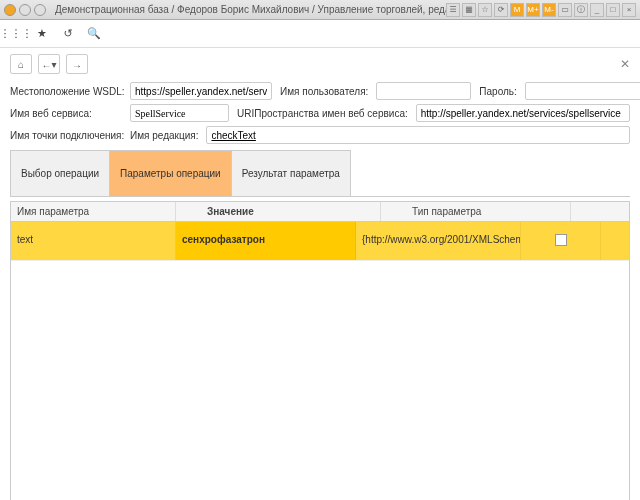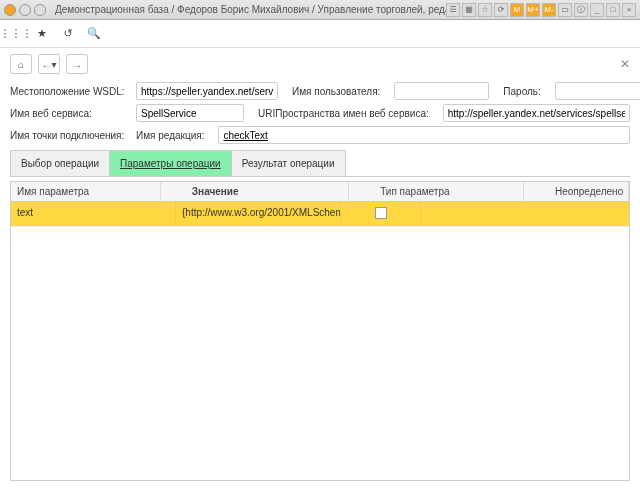"Местоположение WSDL:" .form-row { gap: 14px -> 8px }
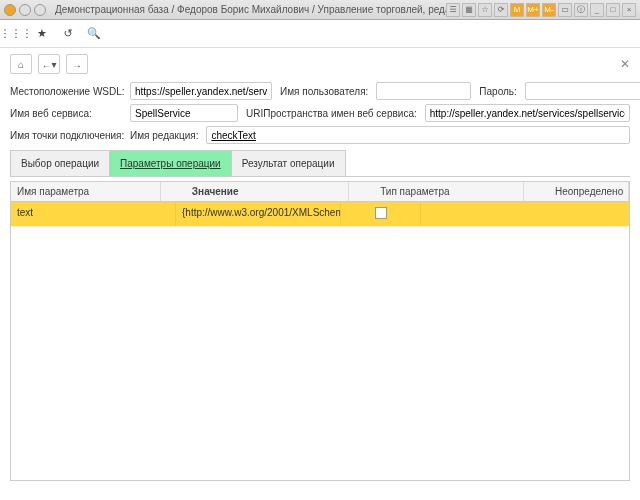"SpellService" input.inp { font-family: none -> Liberation Serif, serif; width: 108px -> 99px }
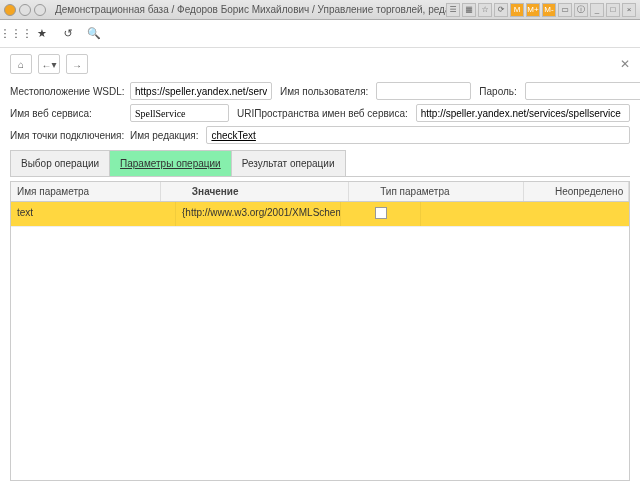"Выбор операции" .tab { padding: 7px 10px -> 17px 10px }
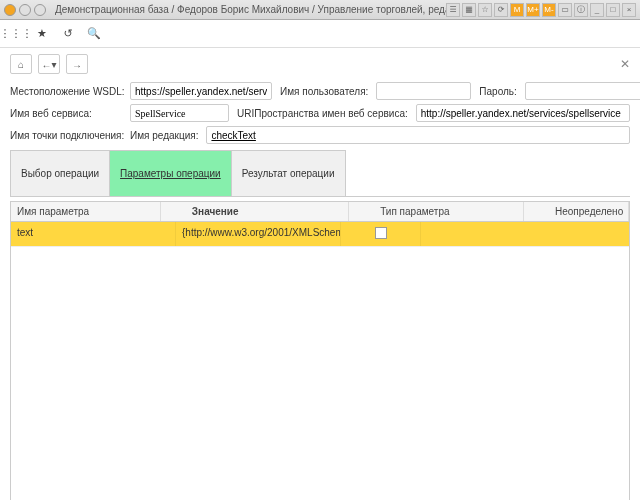"Параметры операции" .tab.active { background: #86efac -> #fdba74; text-decoration: underline -> none }
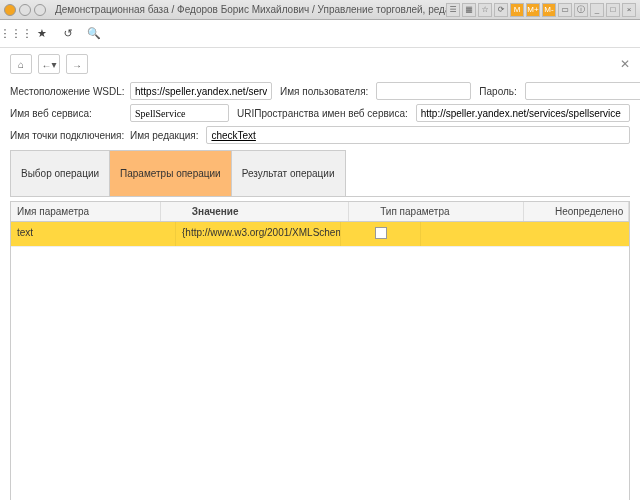"Результат операции" div.tab { text: операции -> параметра }
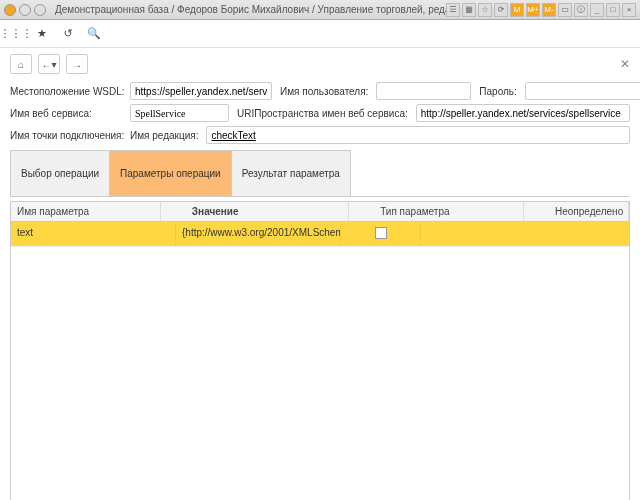"Неопределено" div.gh { html: <div>Неопределено</div> -> none }
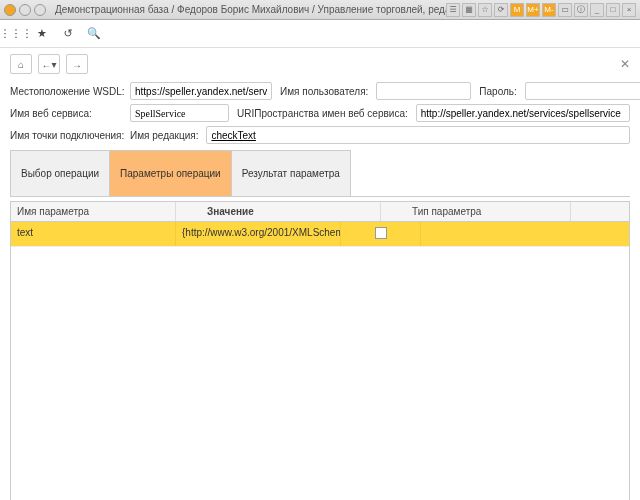"text" .gc { padding: 5px 6px -> 12px 6px }
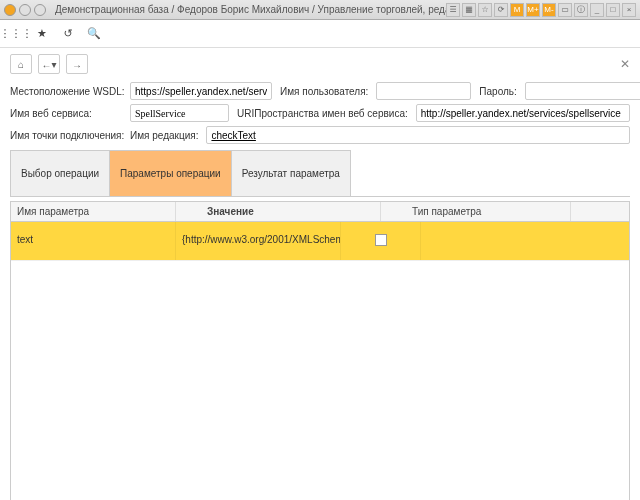"сенхрофазатрон" div.gc { html: none -> <div>сенхрофазатрон</div> }
